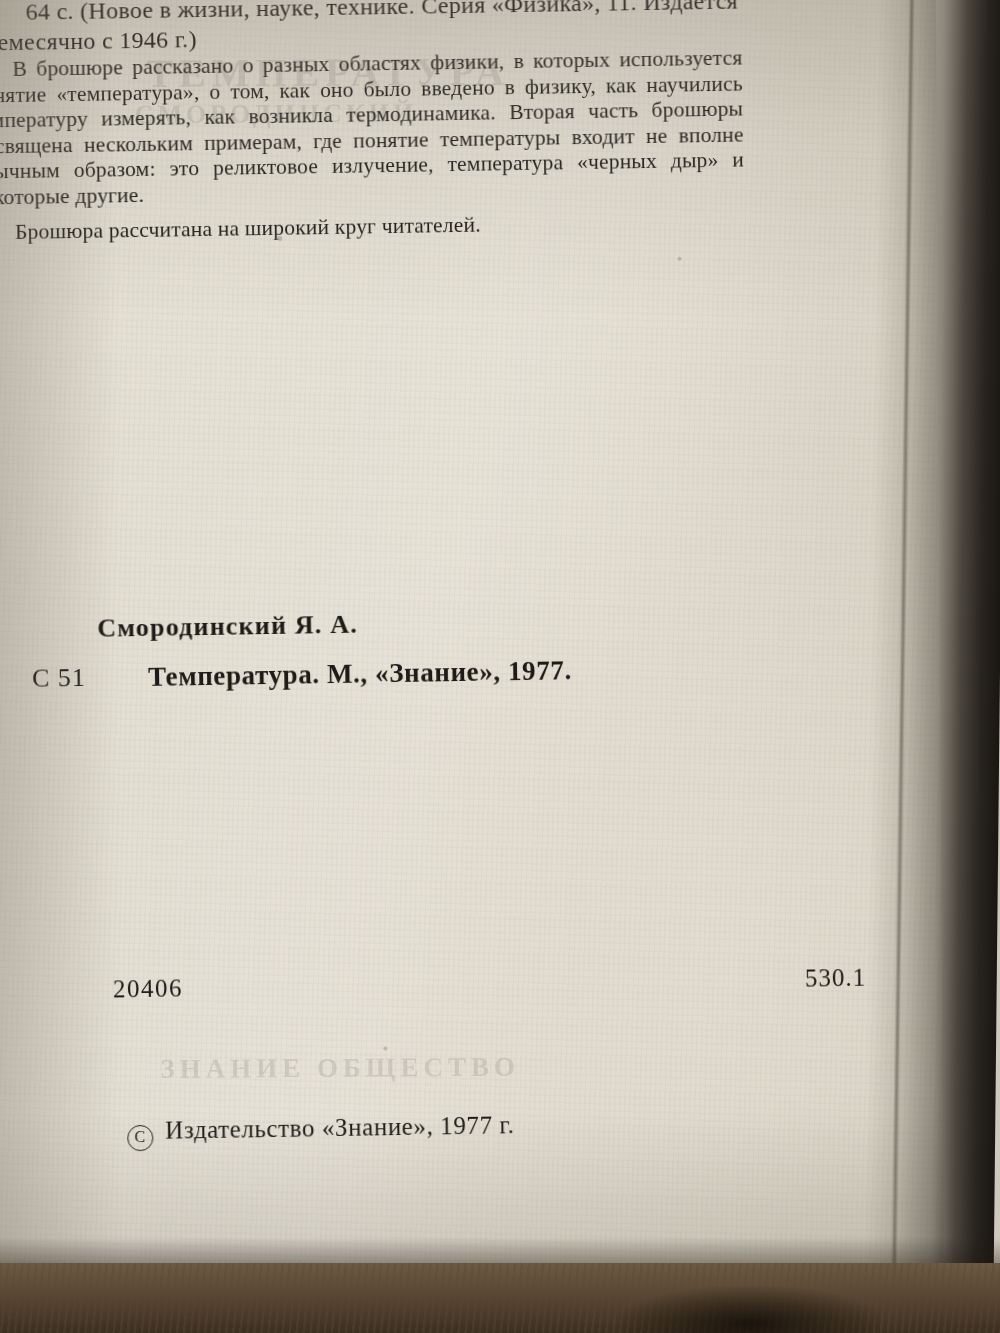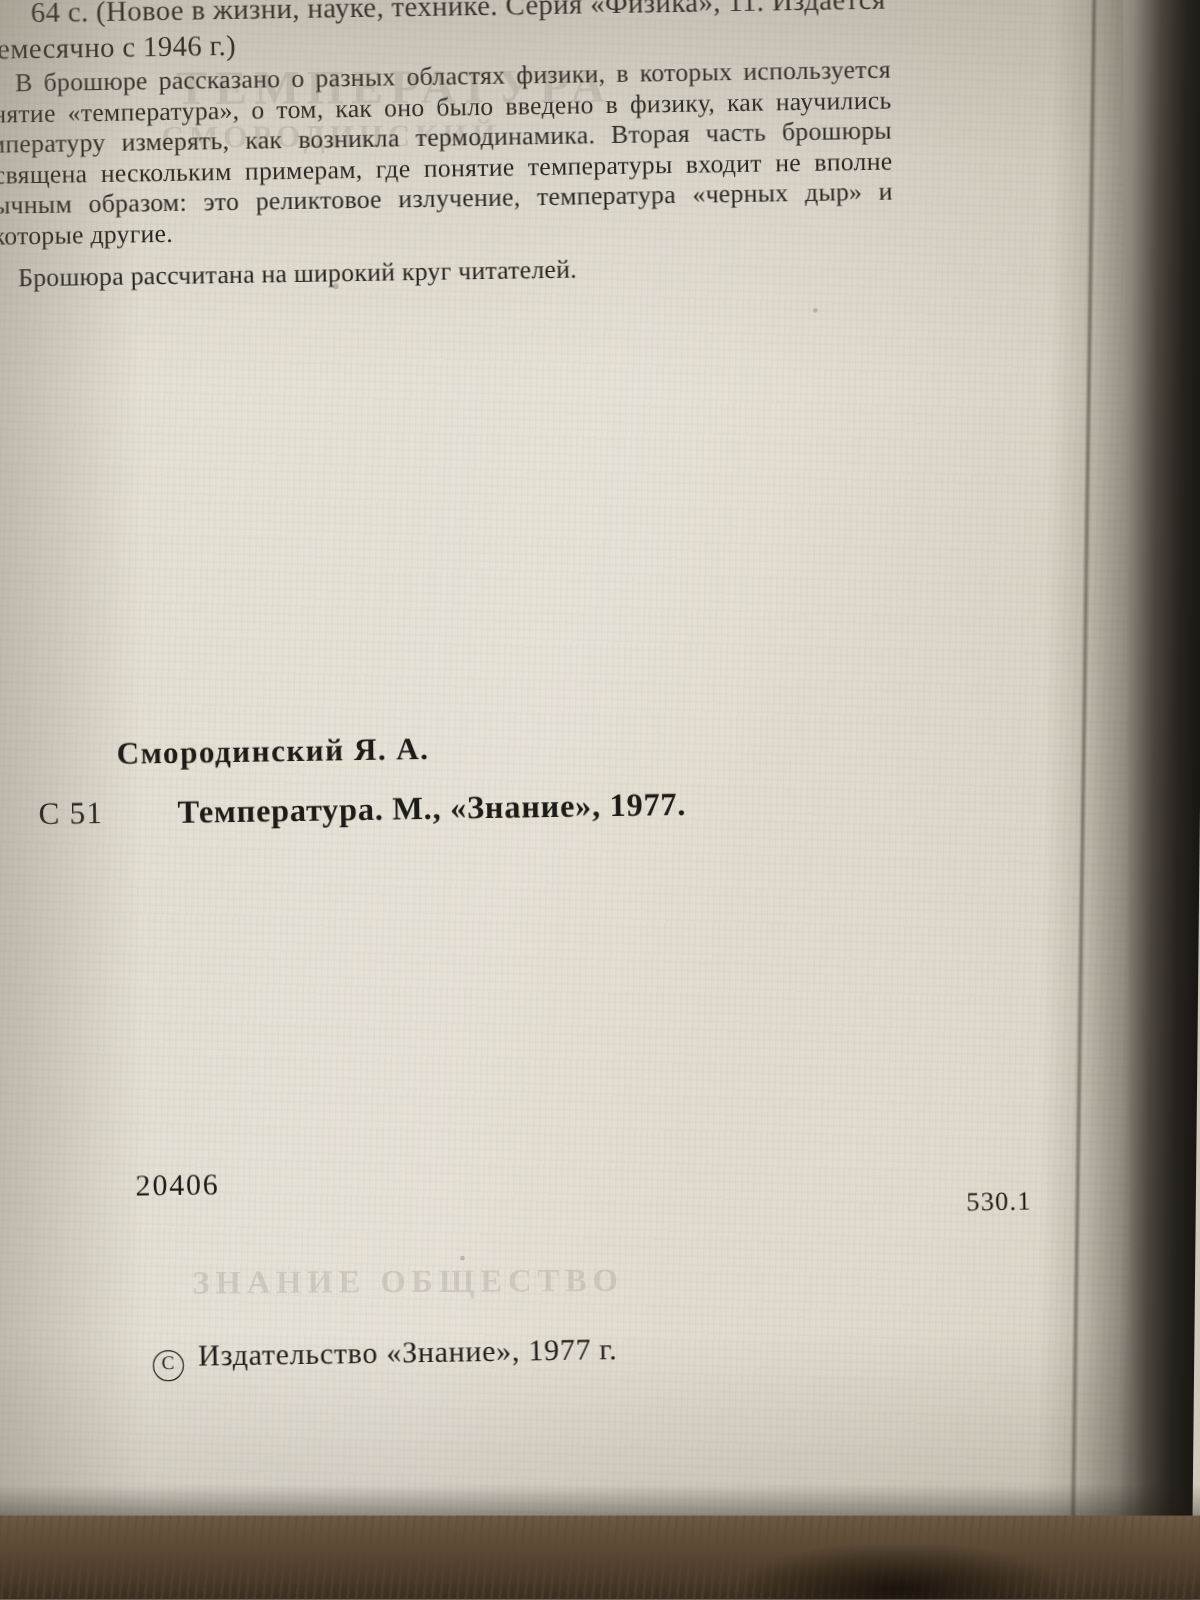"530.1" .code-right { font-size: 22px -> 25px; margin-top: 24px -> none }
